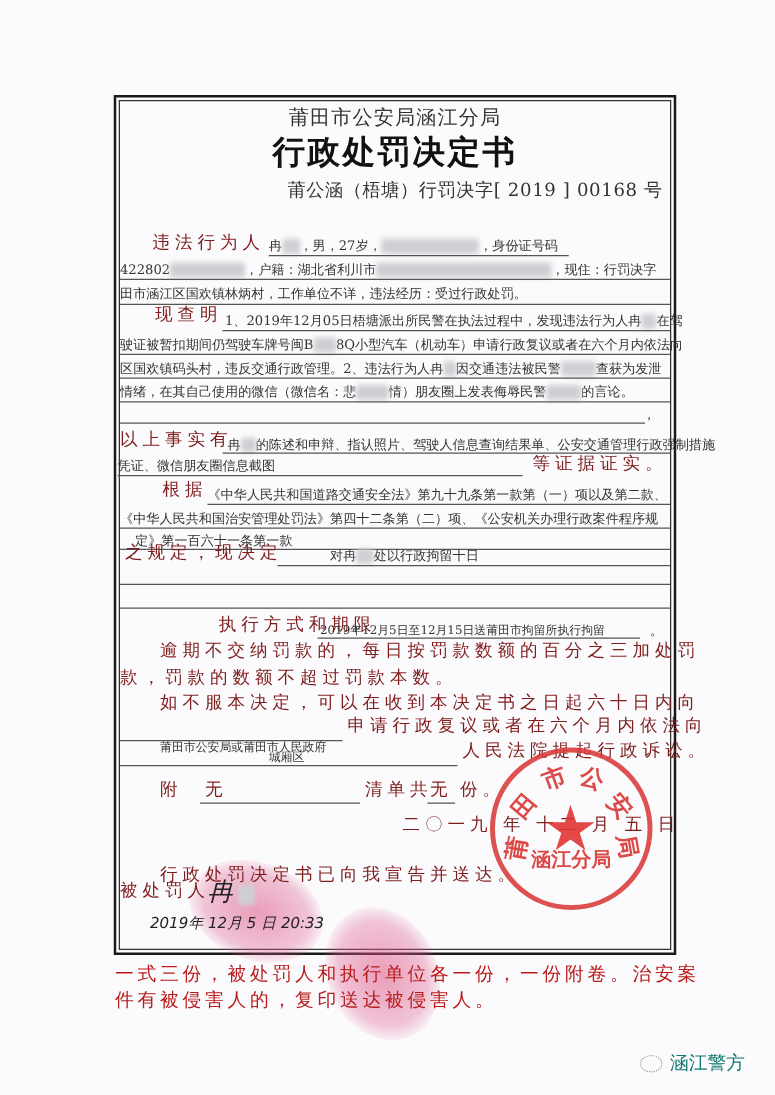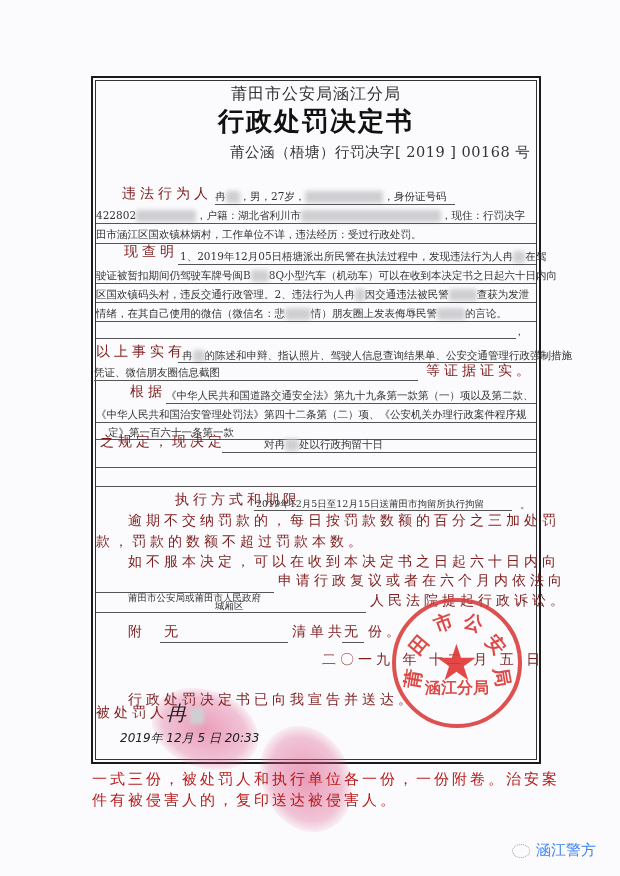"8Q小型汽车（机动车）可以在收到本决定书之日起六十日内向" span { text: 可以在收到本决定书之日起六十日内 -> 申请行政复议或者在六个月内依法 }
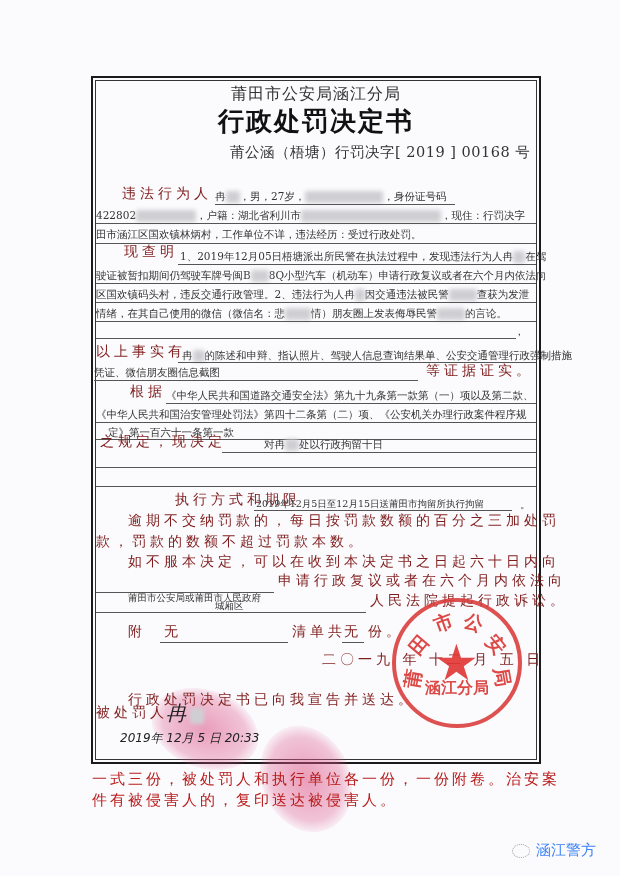"涵江警方" .wm { color: #3b82f6 -> #0f766e }
